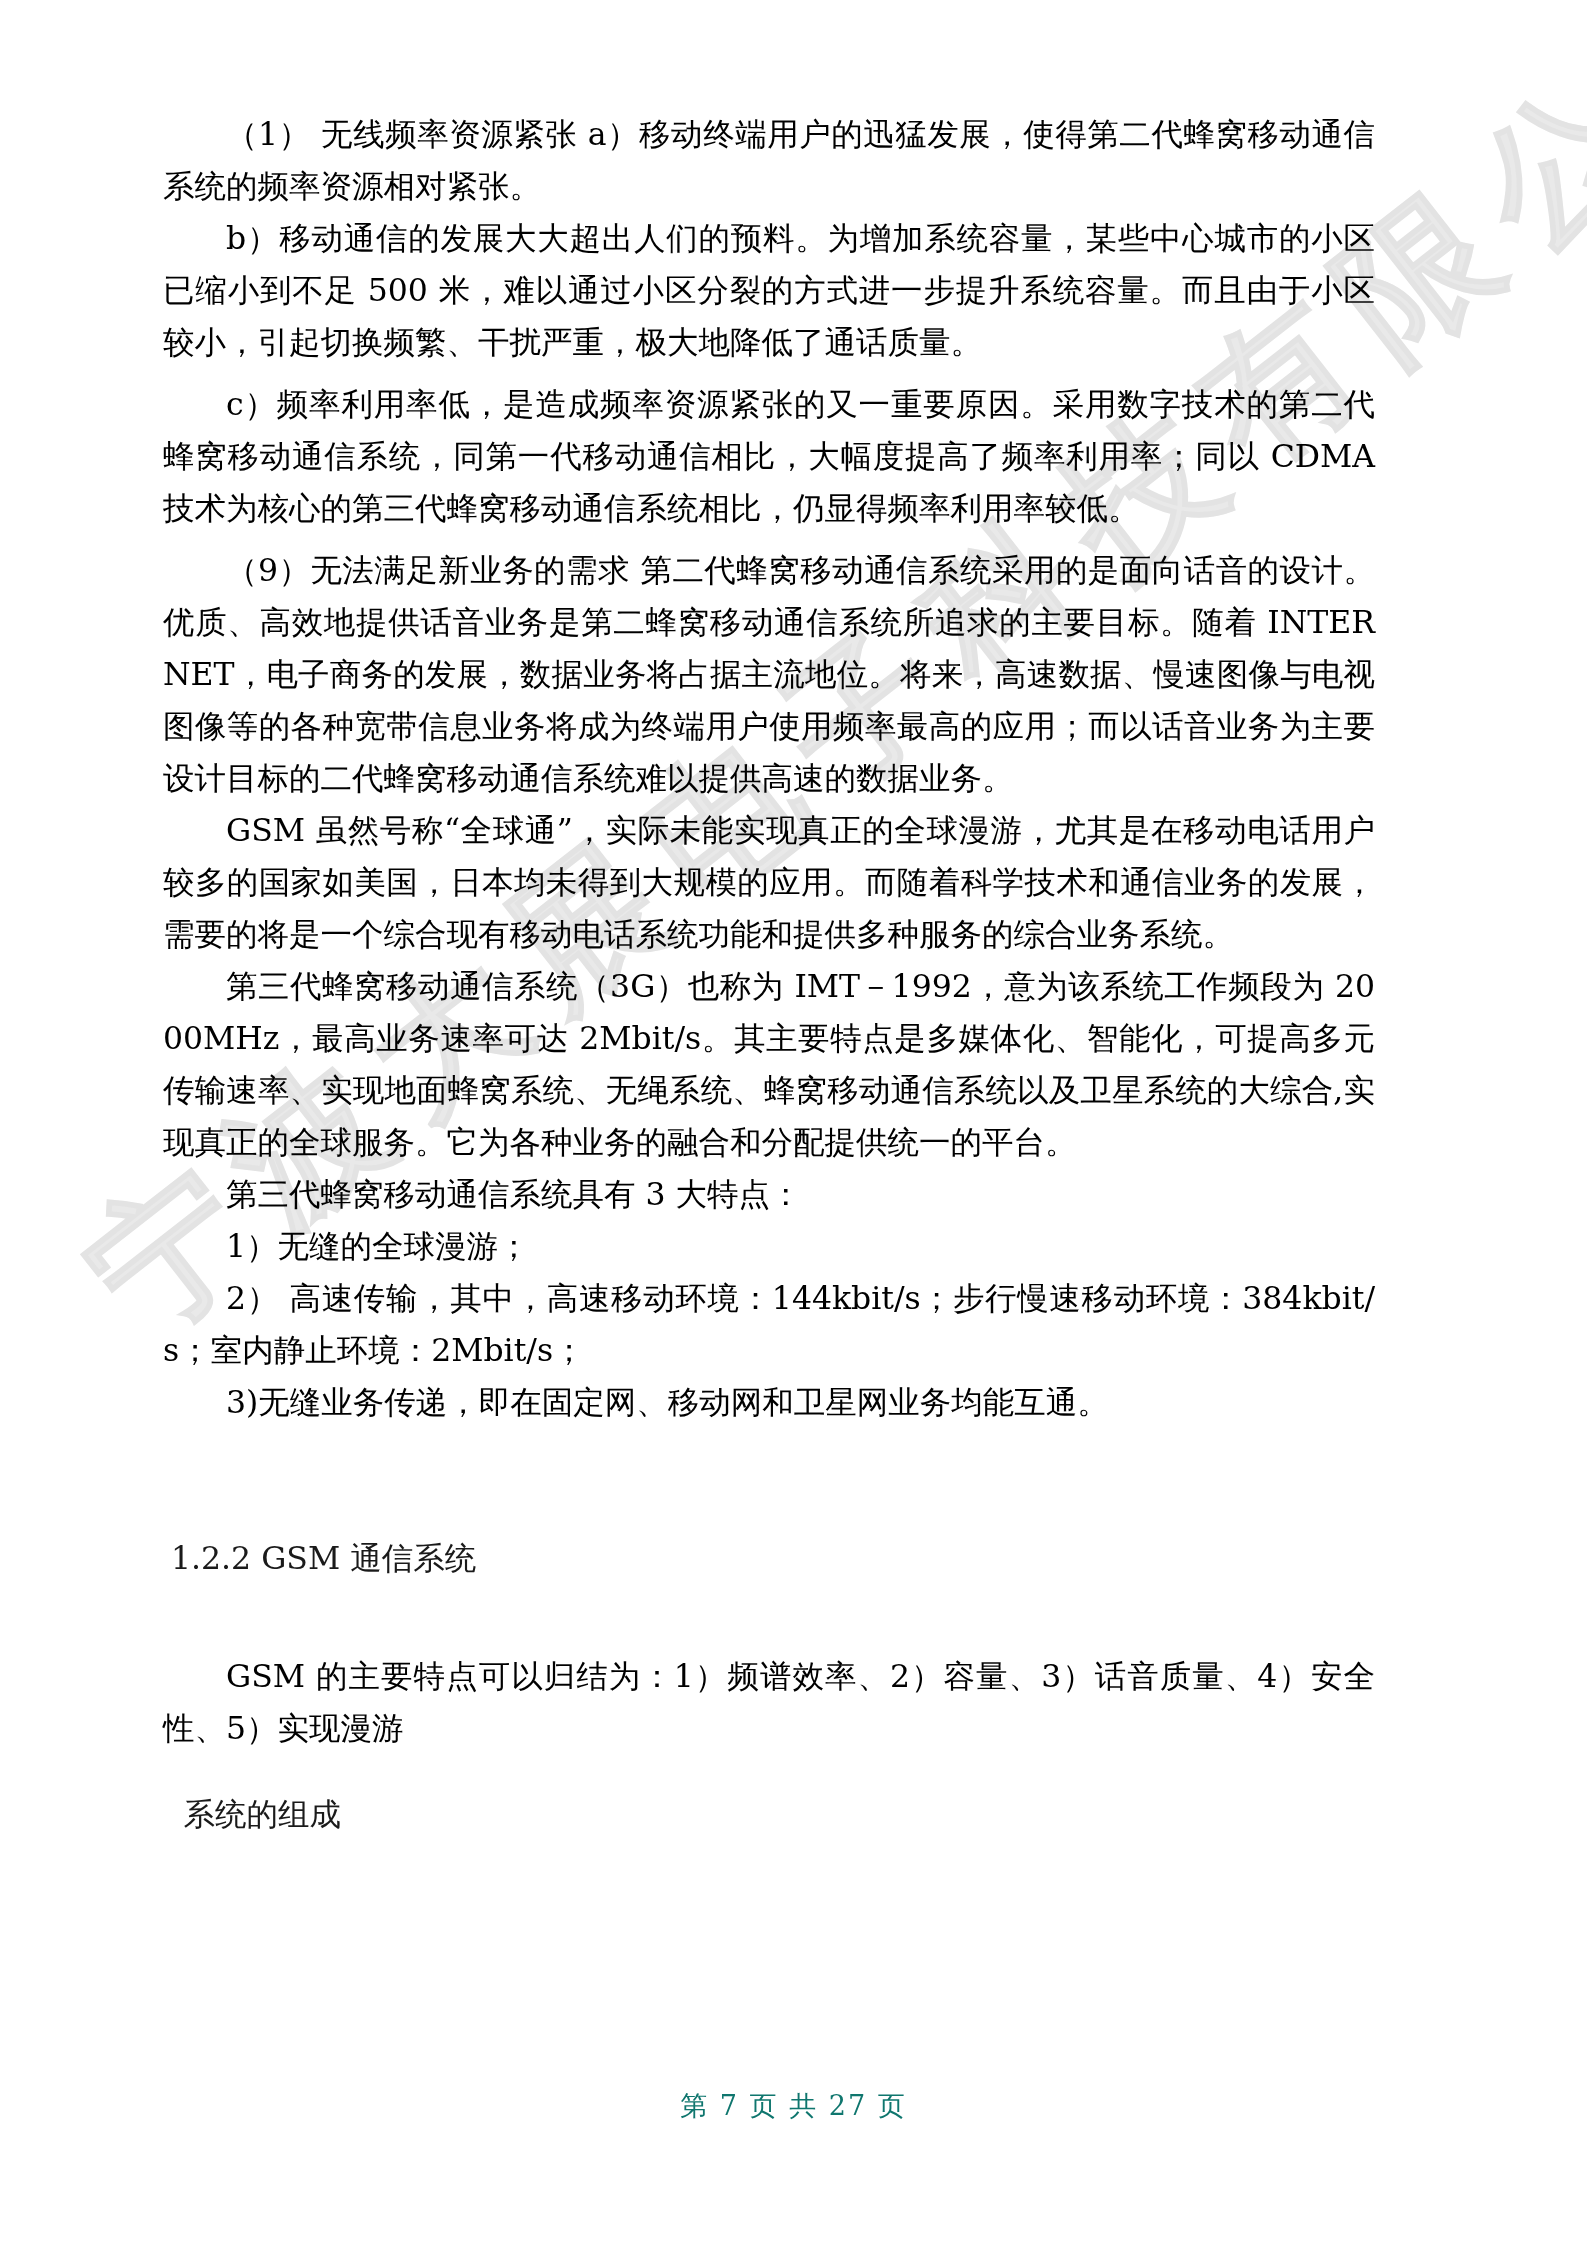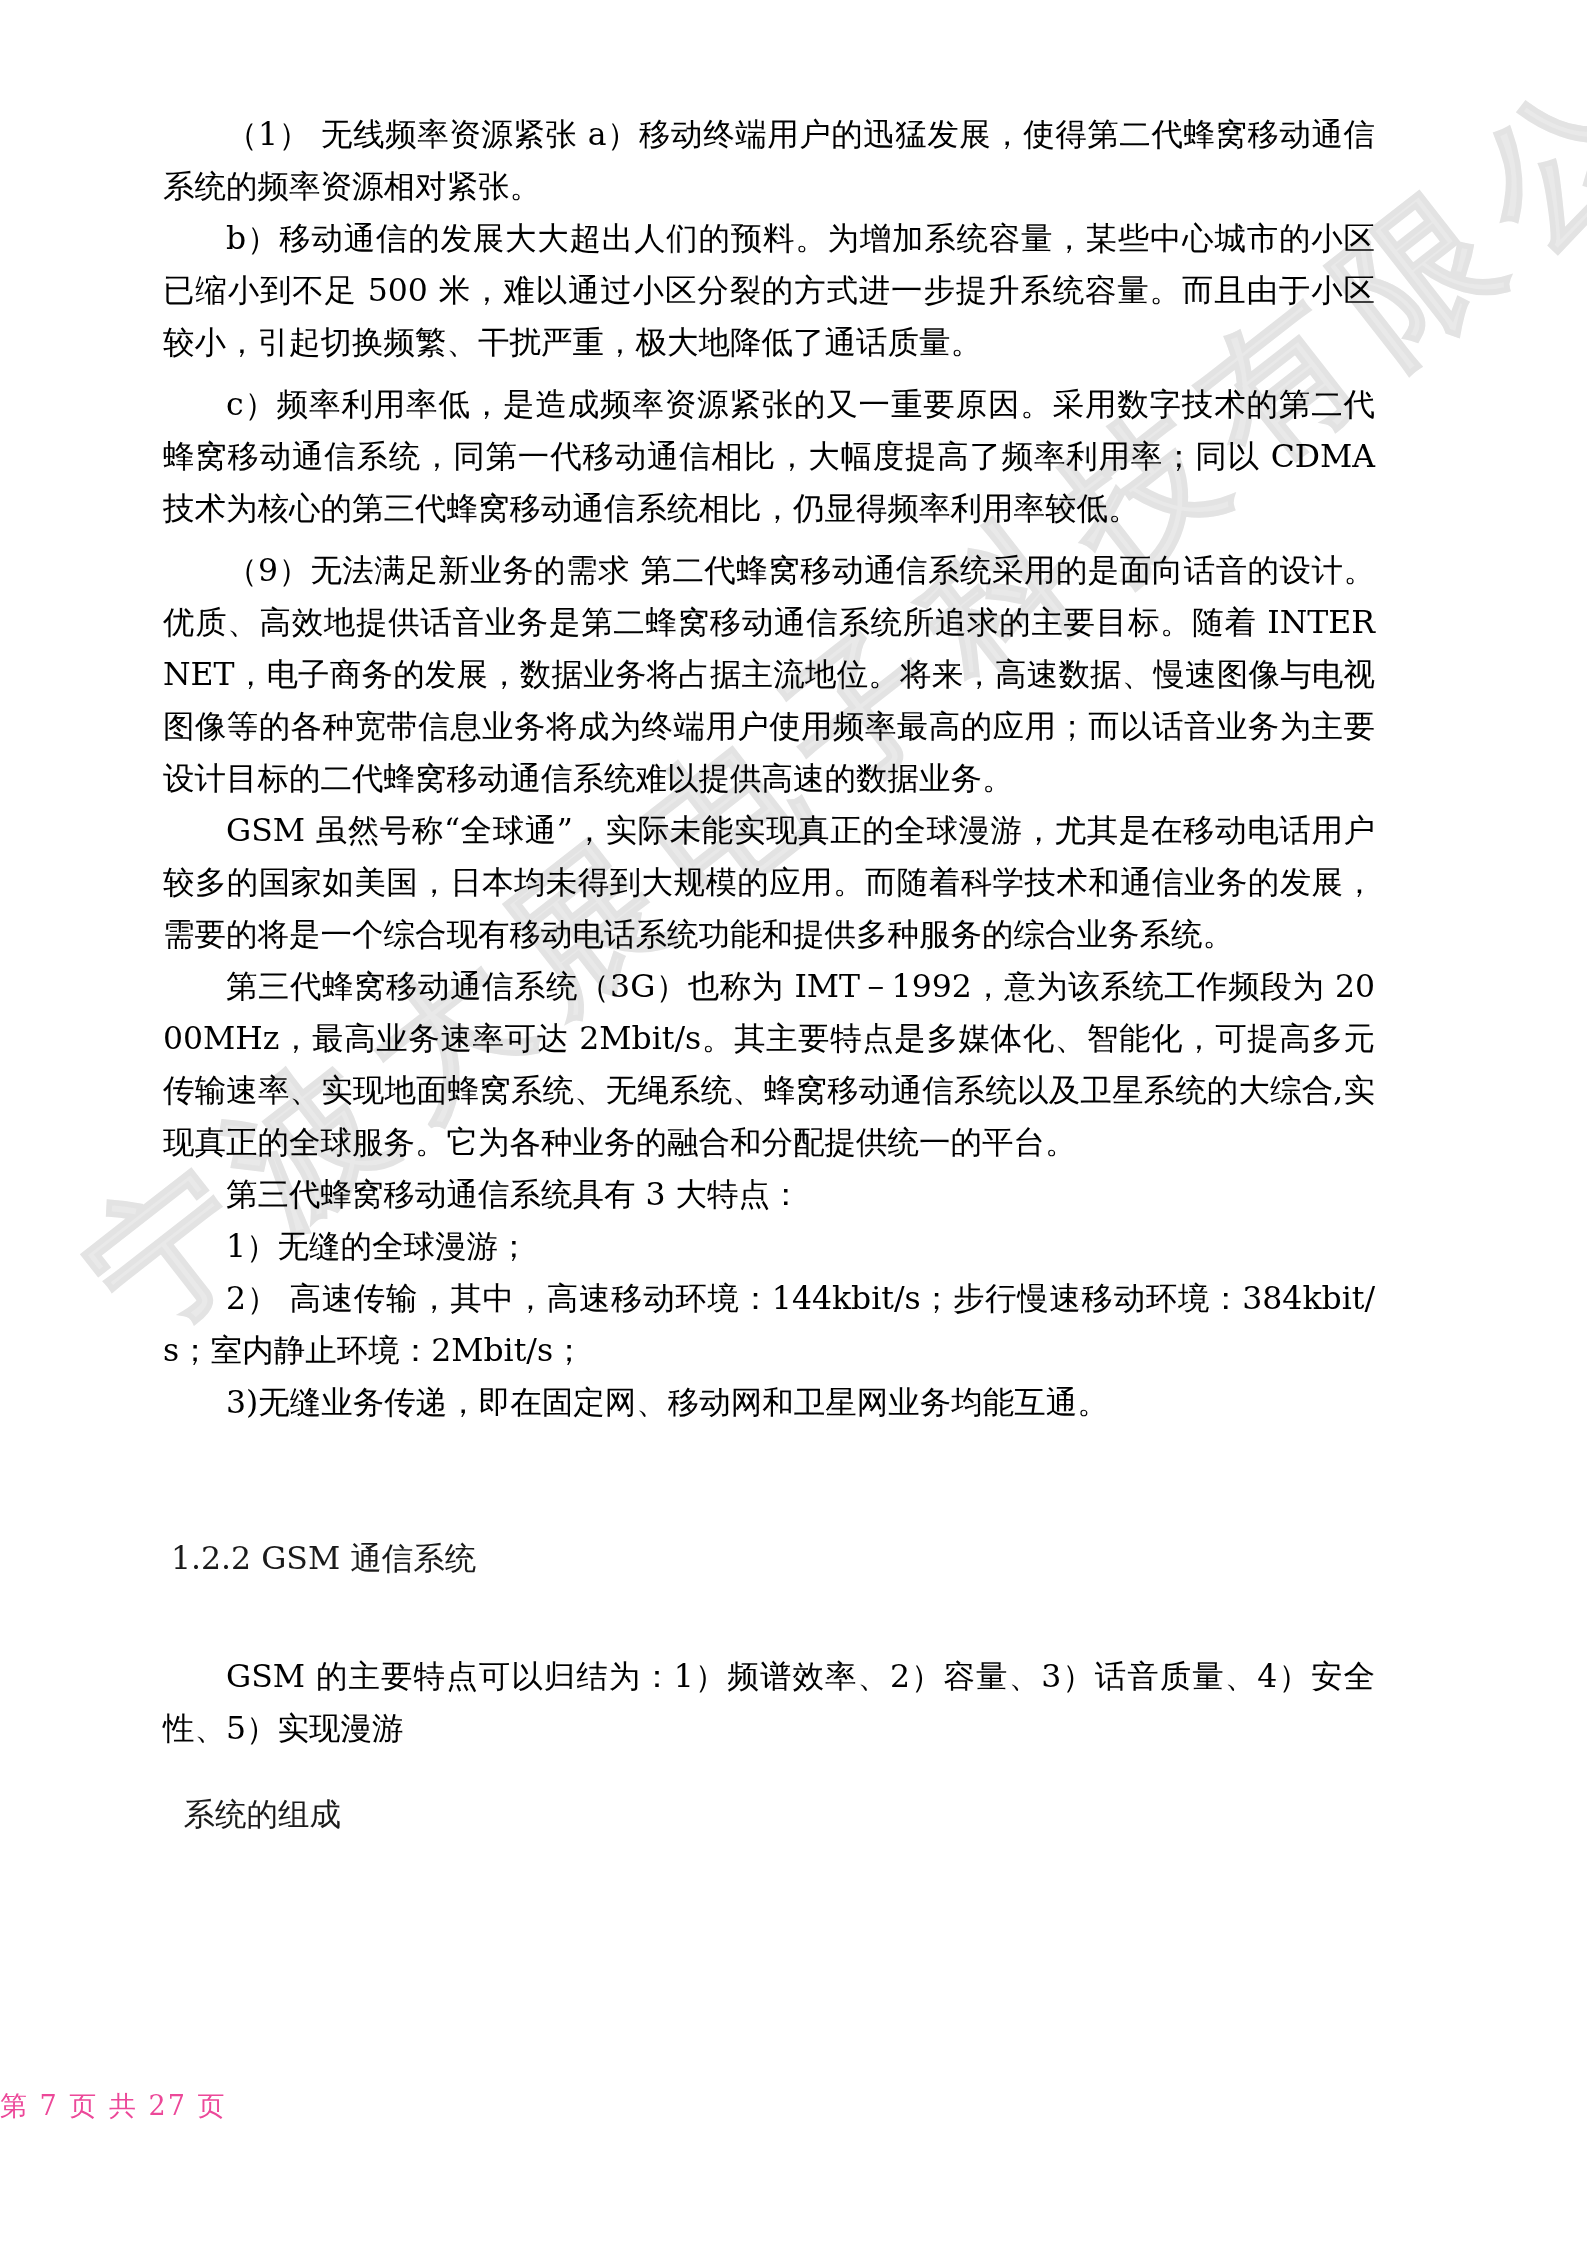"第 7 页 共 27" .footer { color: #ec4899 -> #0f766e; text-align: none -> center }
